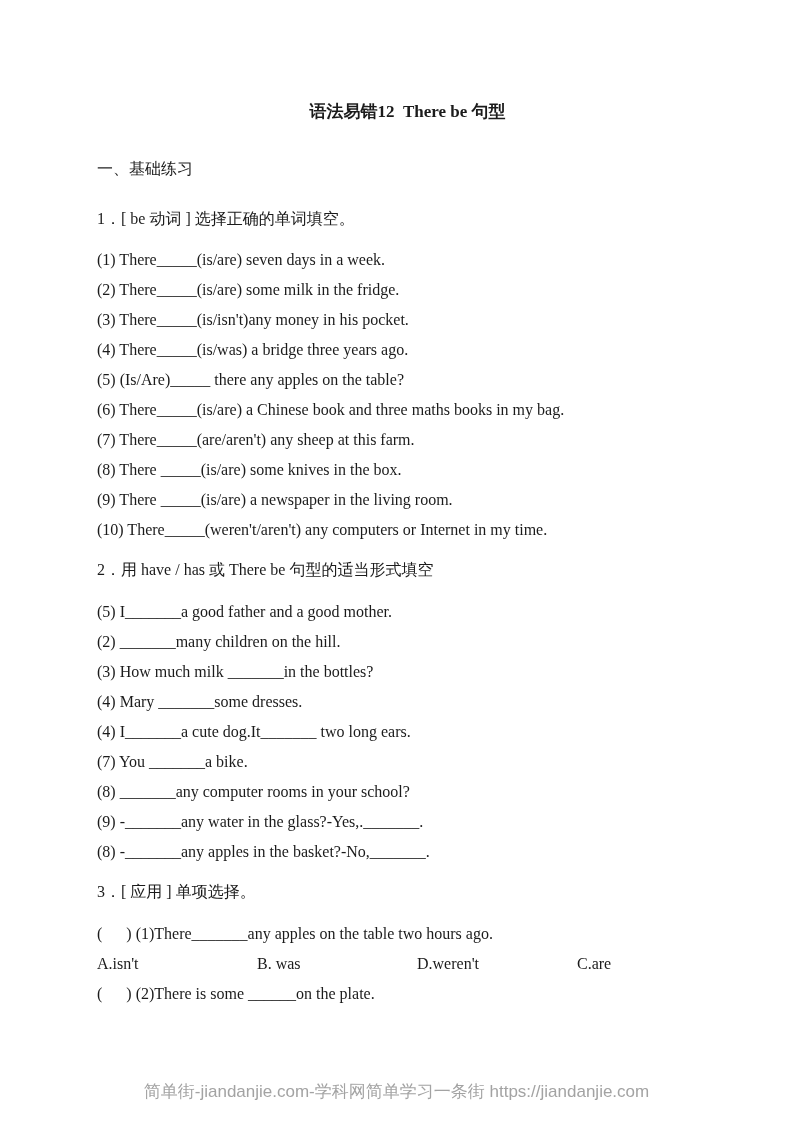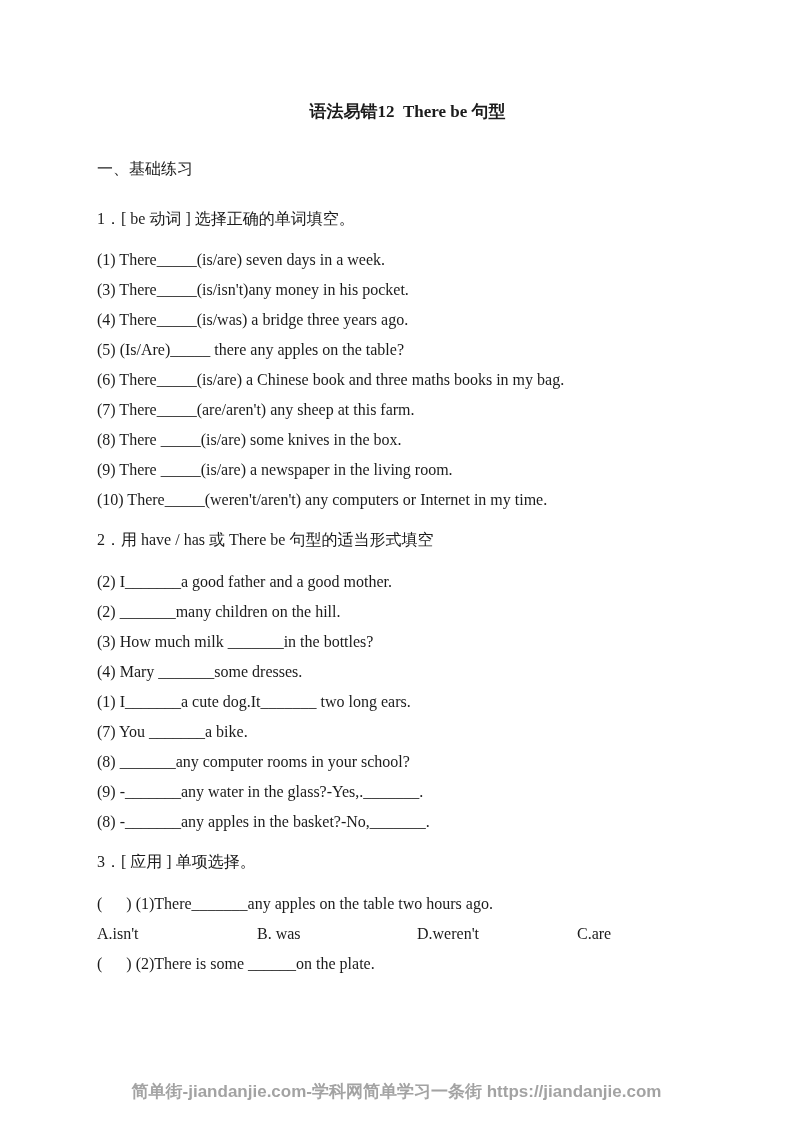"(2) There_____(is/are) some milk in" p.line { html: none -> <p>(2) There_____(is/are) some milk in the fridge.</p> }
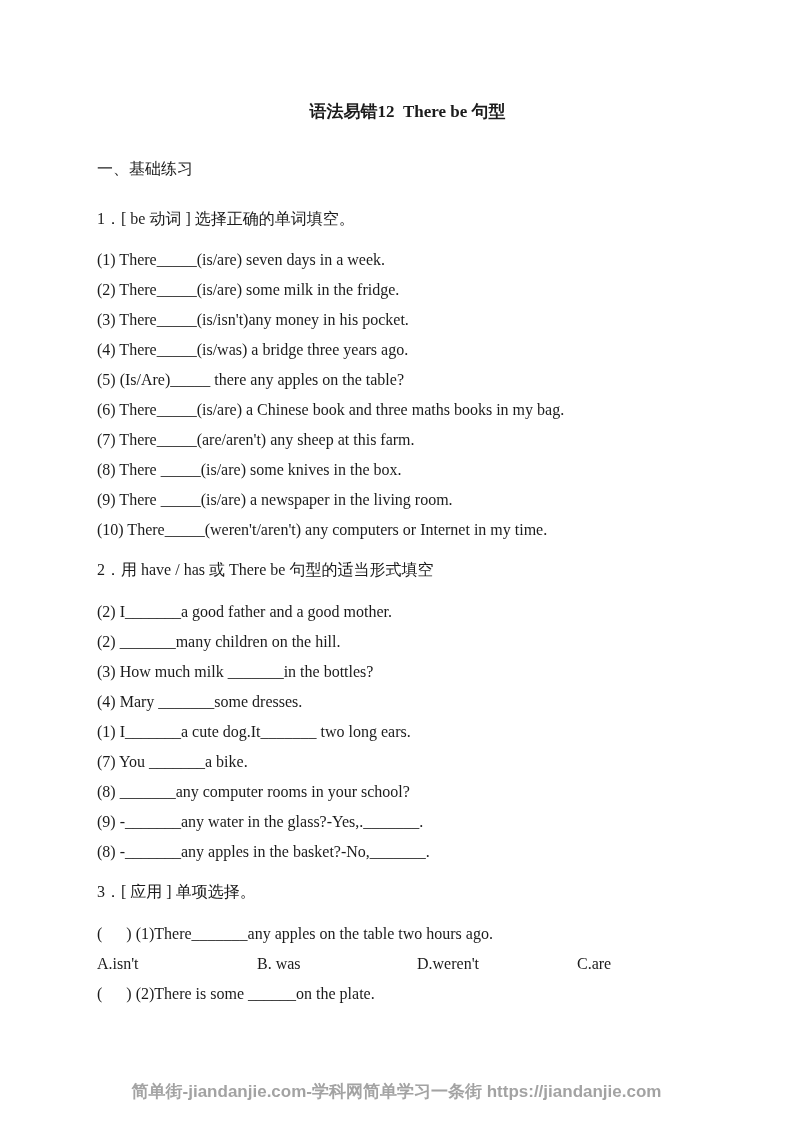"(2) I_______a good father and" p.line { text: 2 -> 5 }
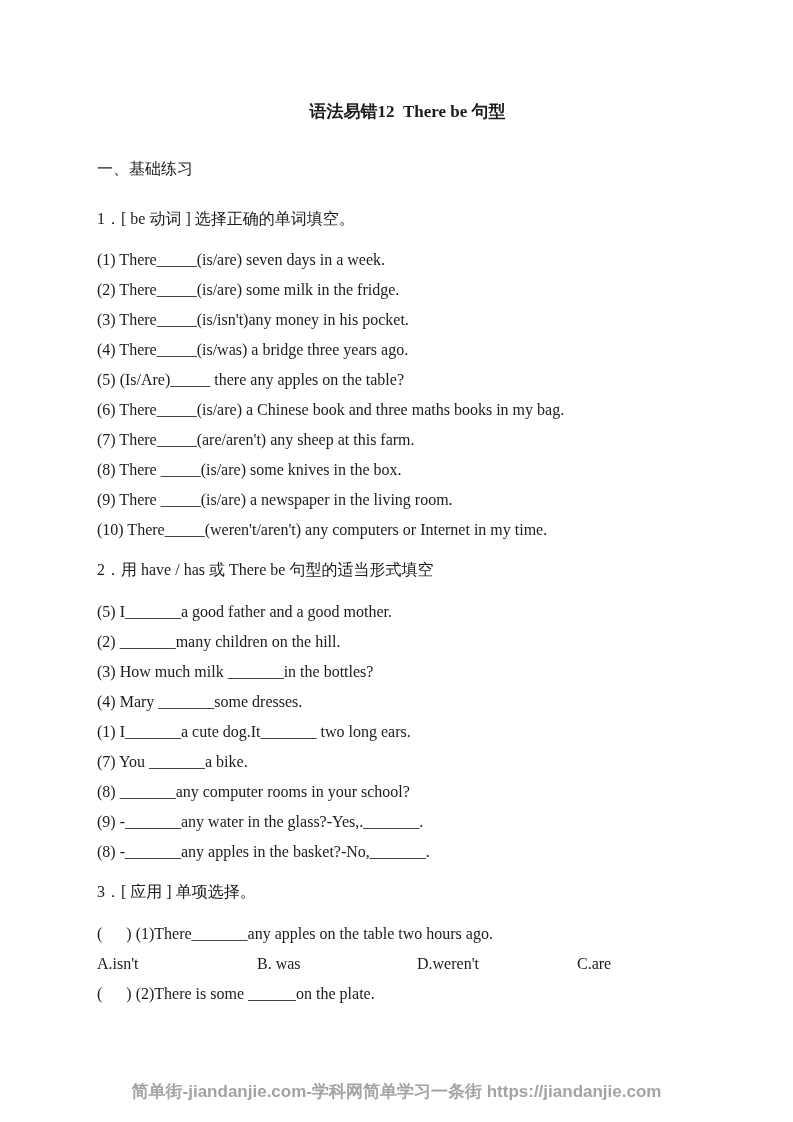"(1) I_______a cute dog.It_______ two" p.line { text: 1 -> 4 }
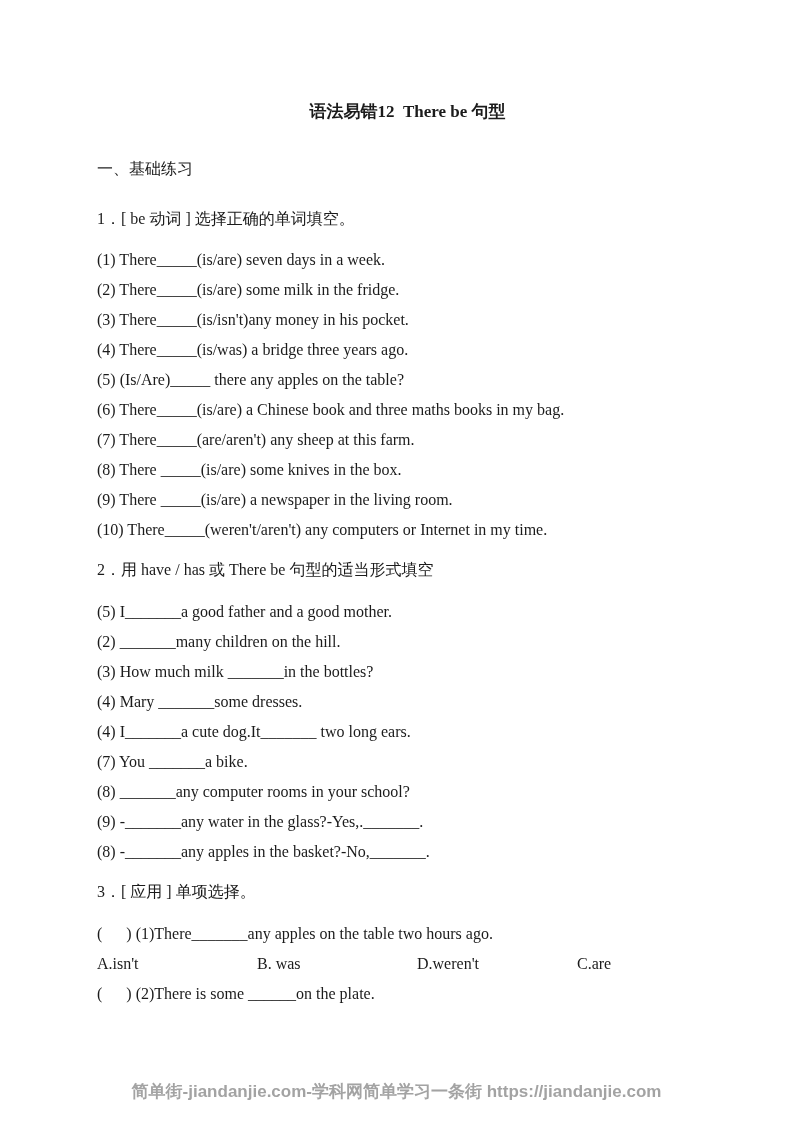"简单街-jiandanjie.com-学科网简单学习一条街" .footer { font-weight: bold -> none }
